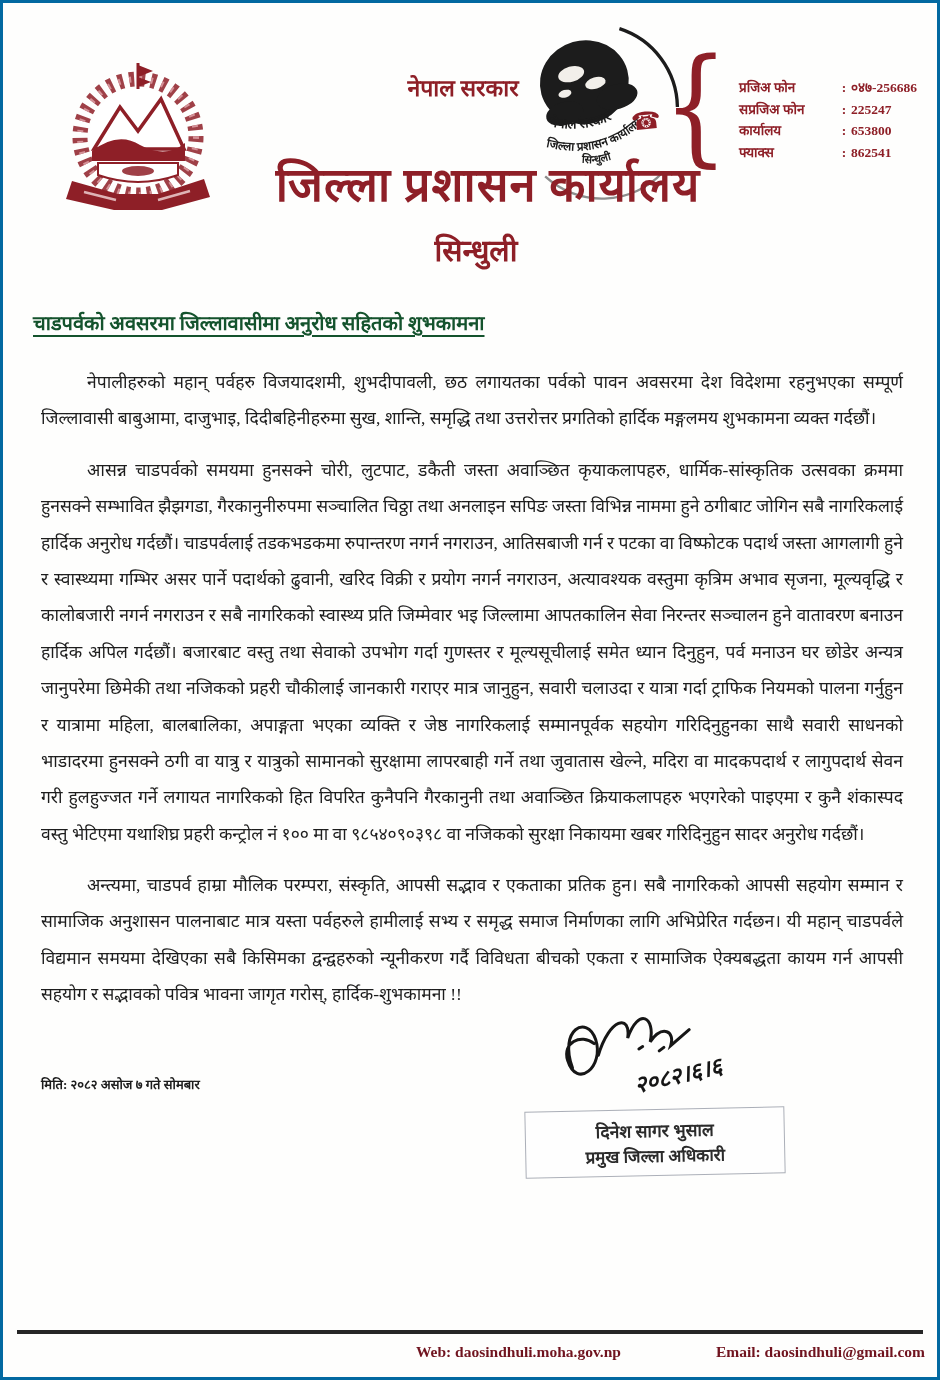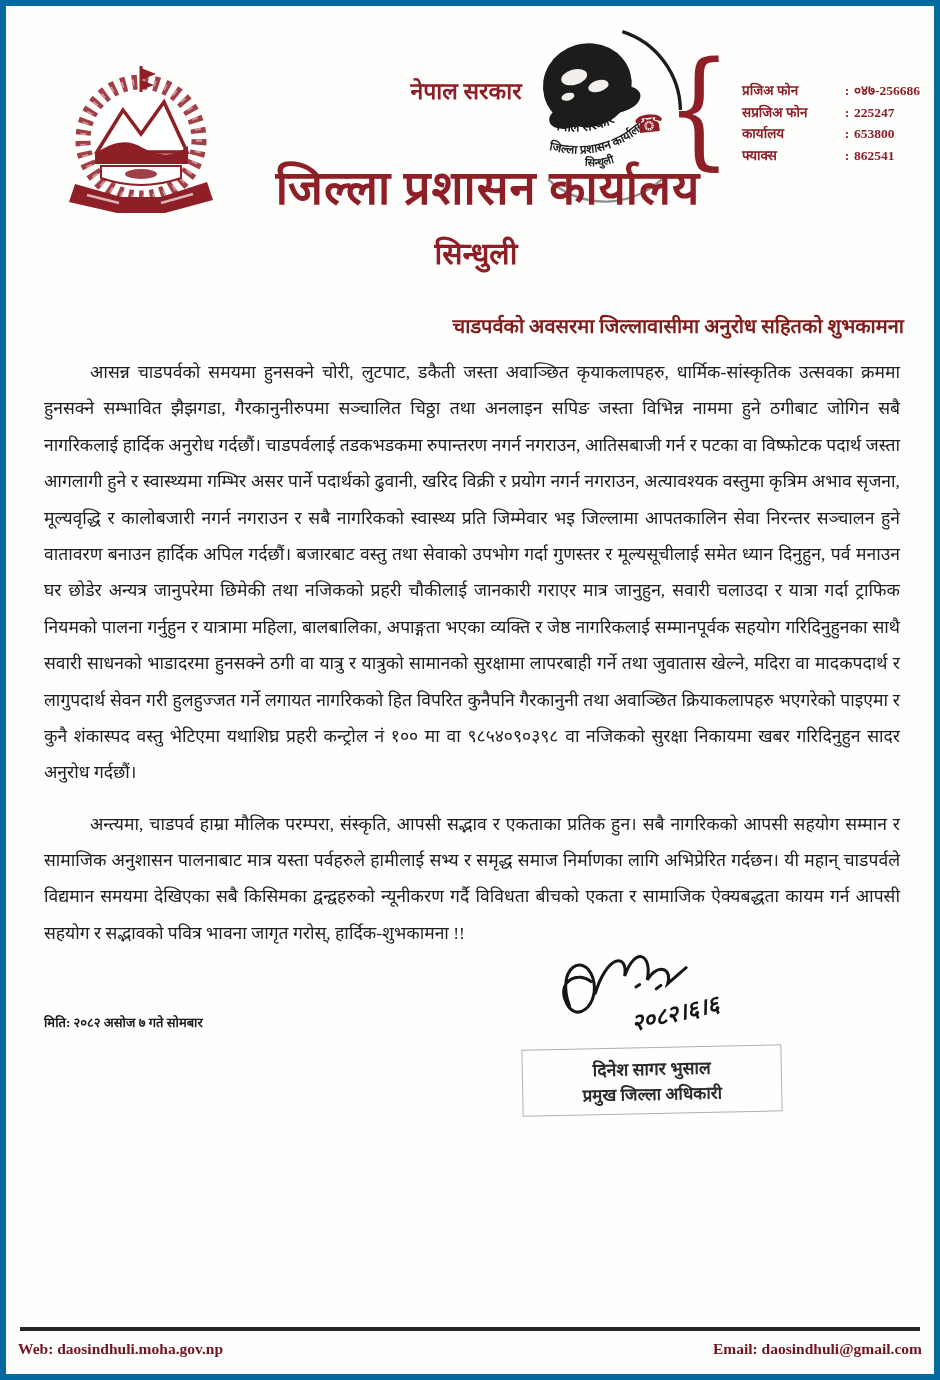"नेपाल सरकार" .page { border: 6px solid #0369a1 -> 3px solid #0369a1 }
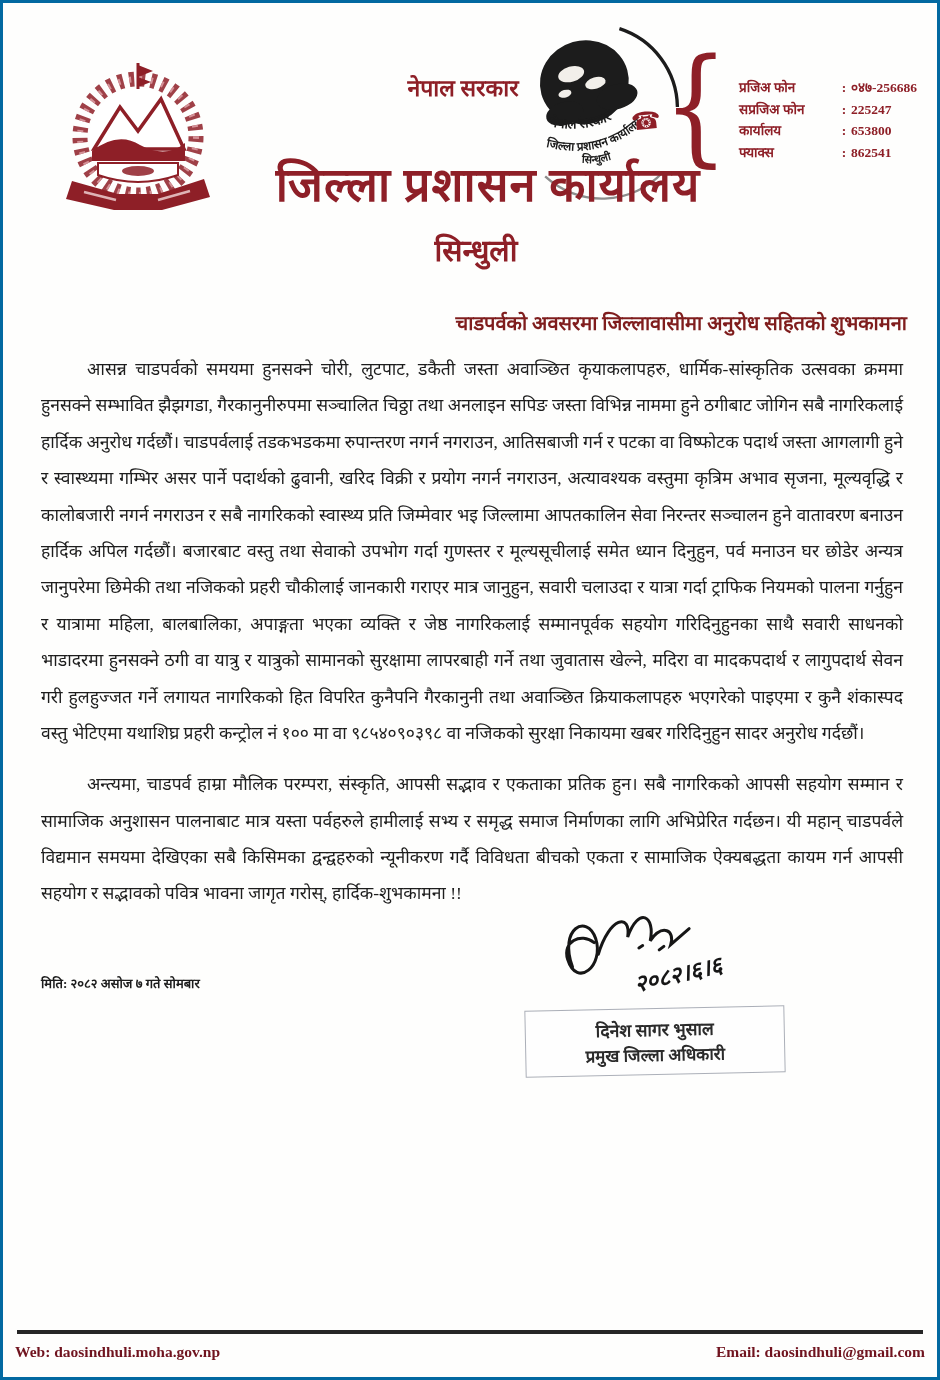"चाडपर्वको अवसरमा जिल्लावासीमा अनुरोध" .subject { color: #7f1d1d -> #14532d; text-align: right -> left; text-decoration: none -> underline }
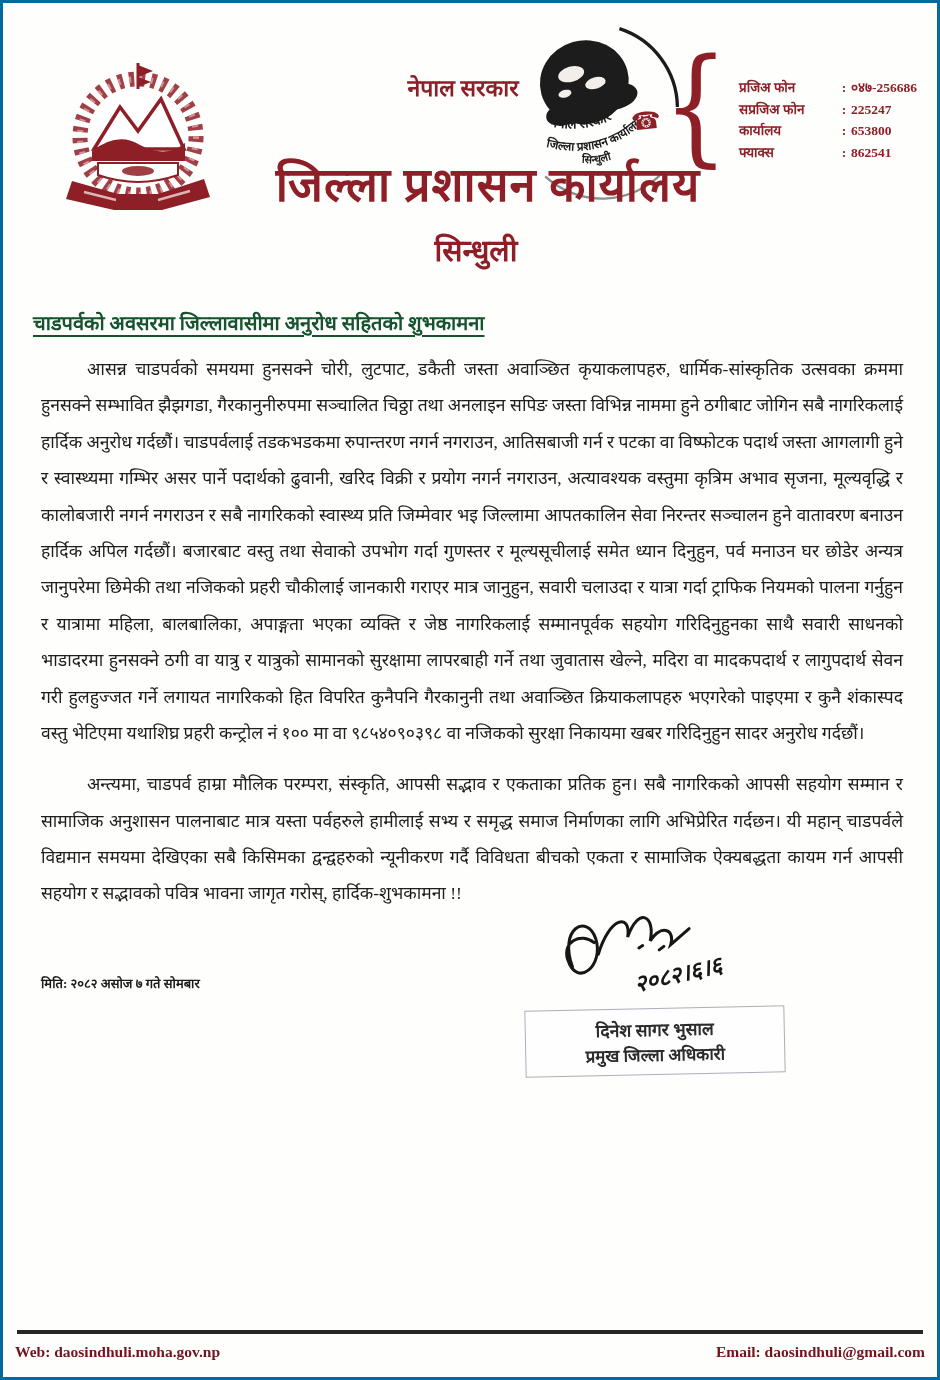"नेपालीहरुको महान् पर्वहरु विजयादशमी," p.first { html: none -> <p>नेपालीहरुको महान् पर्वहरु विजयादशमी, शुभदीपावली, छठ लगायतका पर्वको पावन अवसरमा देश विदेशमा रहनुभएका सम्पूर्ण जिल्लावासी बाबुआमा, दाजुभाइ, दिदीबहिनीहरुमा सुख, शान्ति, समृद्धि तथा उत्तरोत्तर प्रगतिको हार्दिक मङ्गलमय शुभकामना व्यक्त गर्दछौं।</p> }
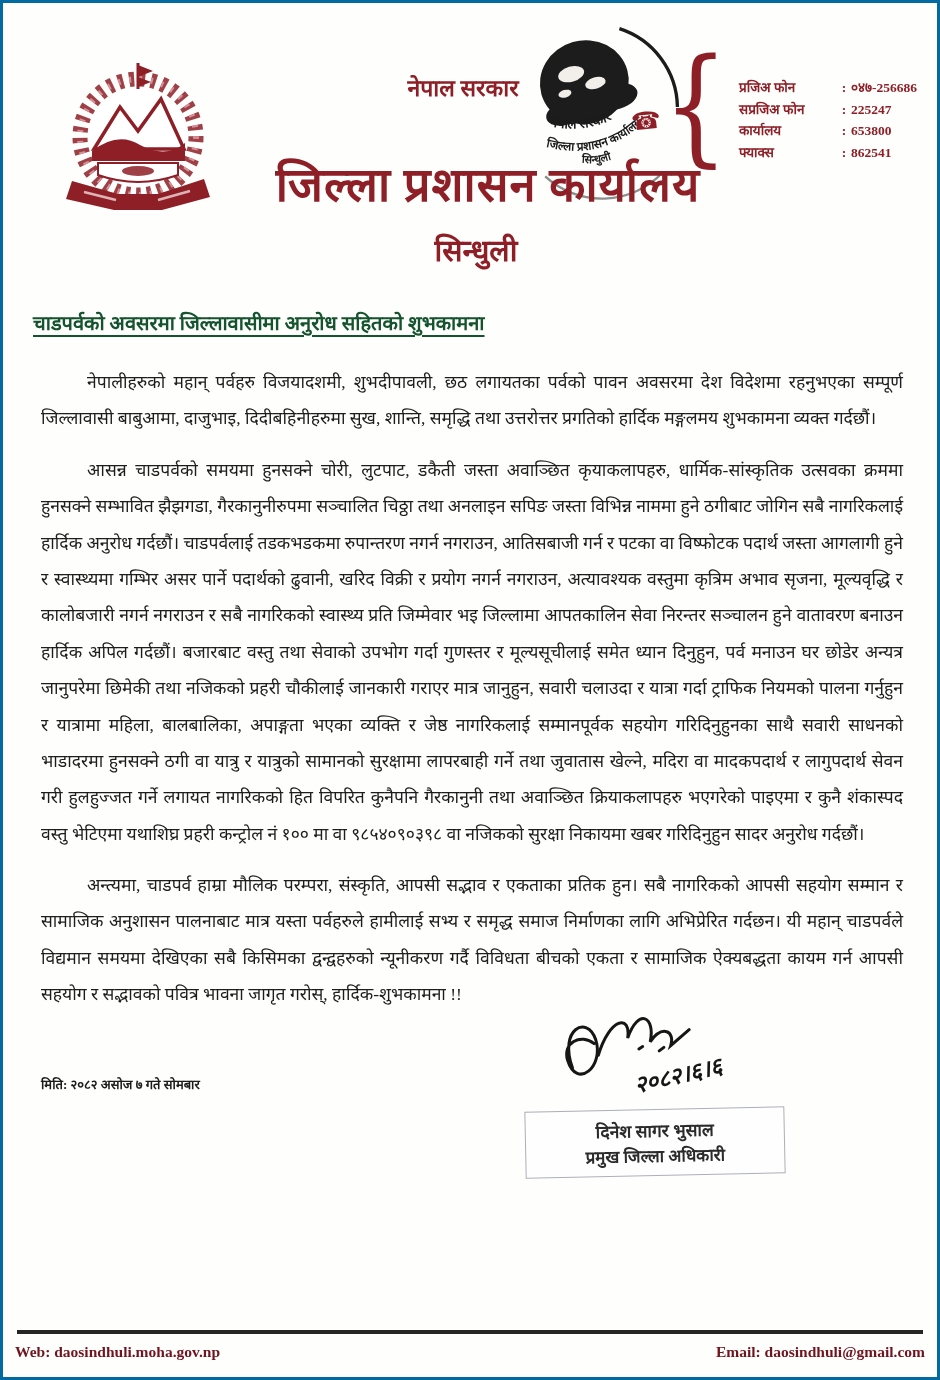"Web: daosindhuli.moha.gov.np" .footer .row { justify-content: space-between -> flex-end }
